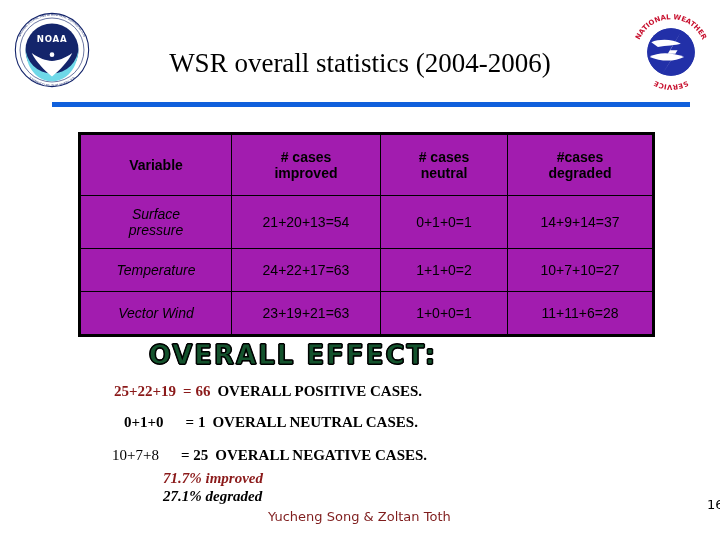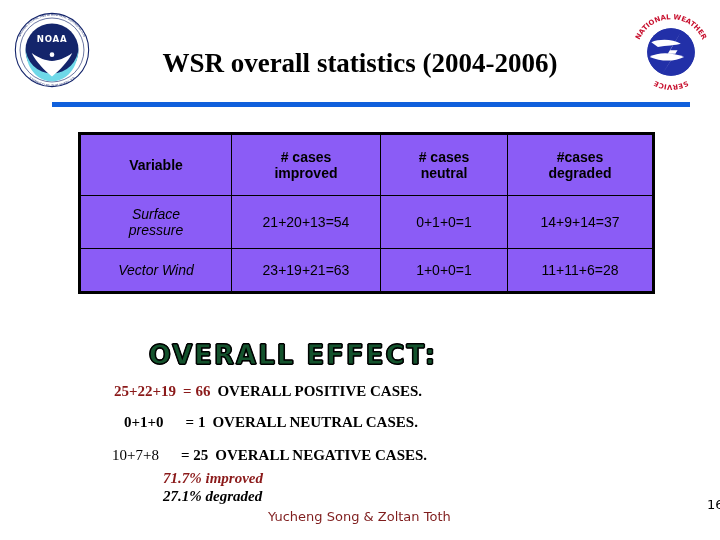"WSR overall statistics (2004-2006)" #slide-title { font-weight: bold -> normal }
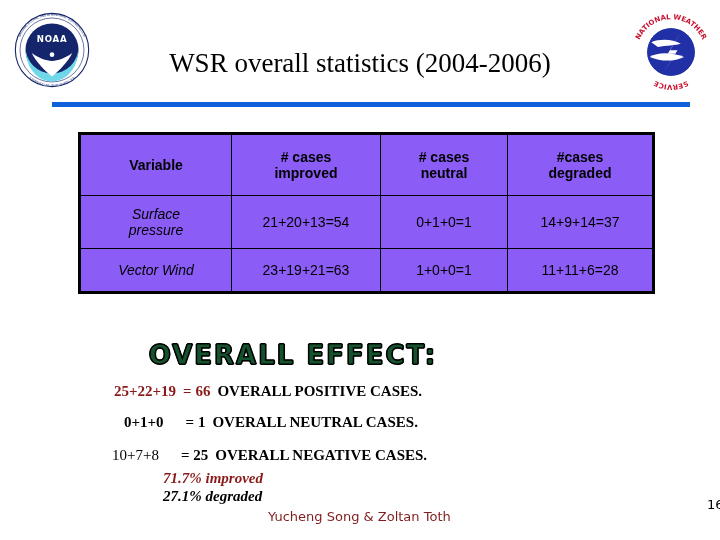"Variable" #stats-table { background: #8b5cf6 -> #a21caf }
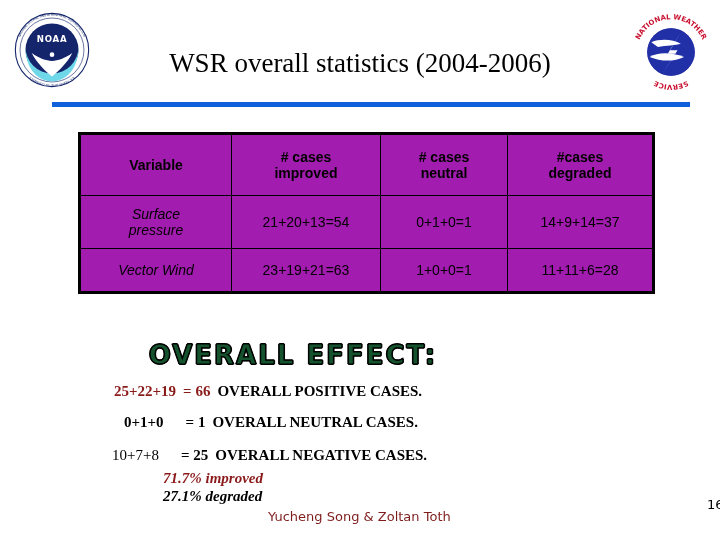"Temperature" tr { html: none -> <tr> <td>Temperature</td> <td>24+22+17=63</td> <td>1+1+0=2</td> <td>10+7+10=27</td> </tr> }
